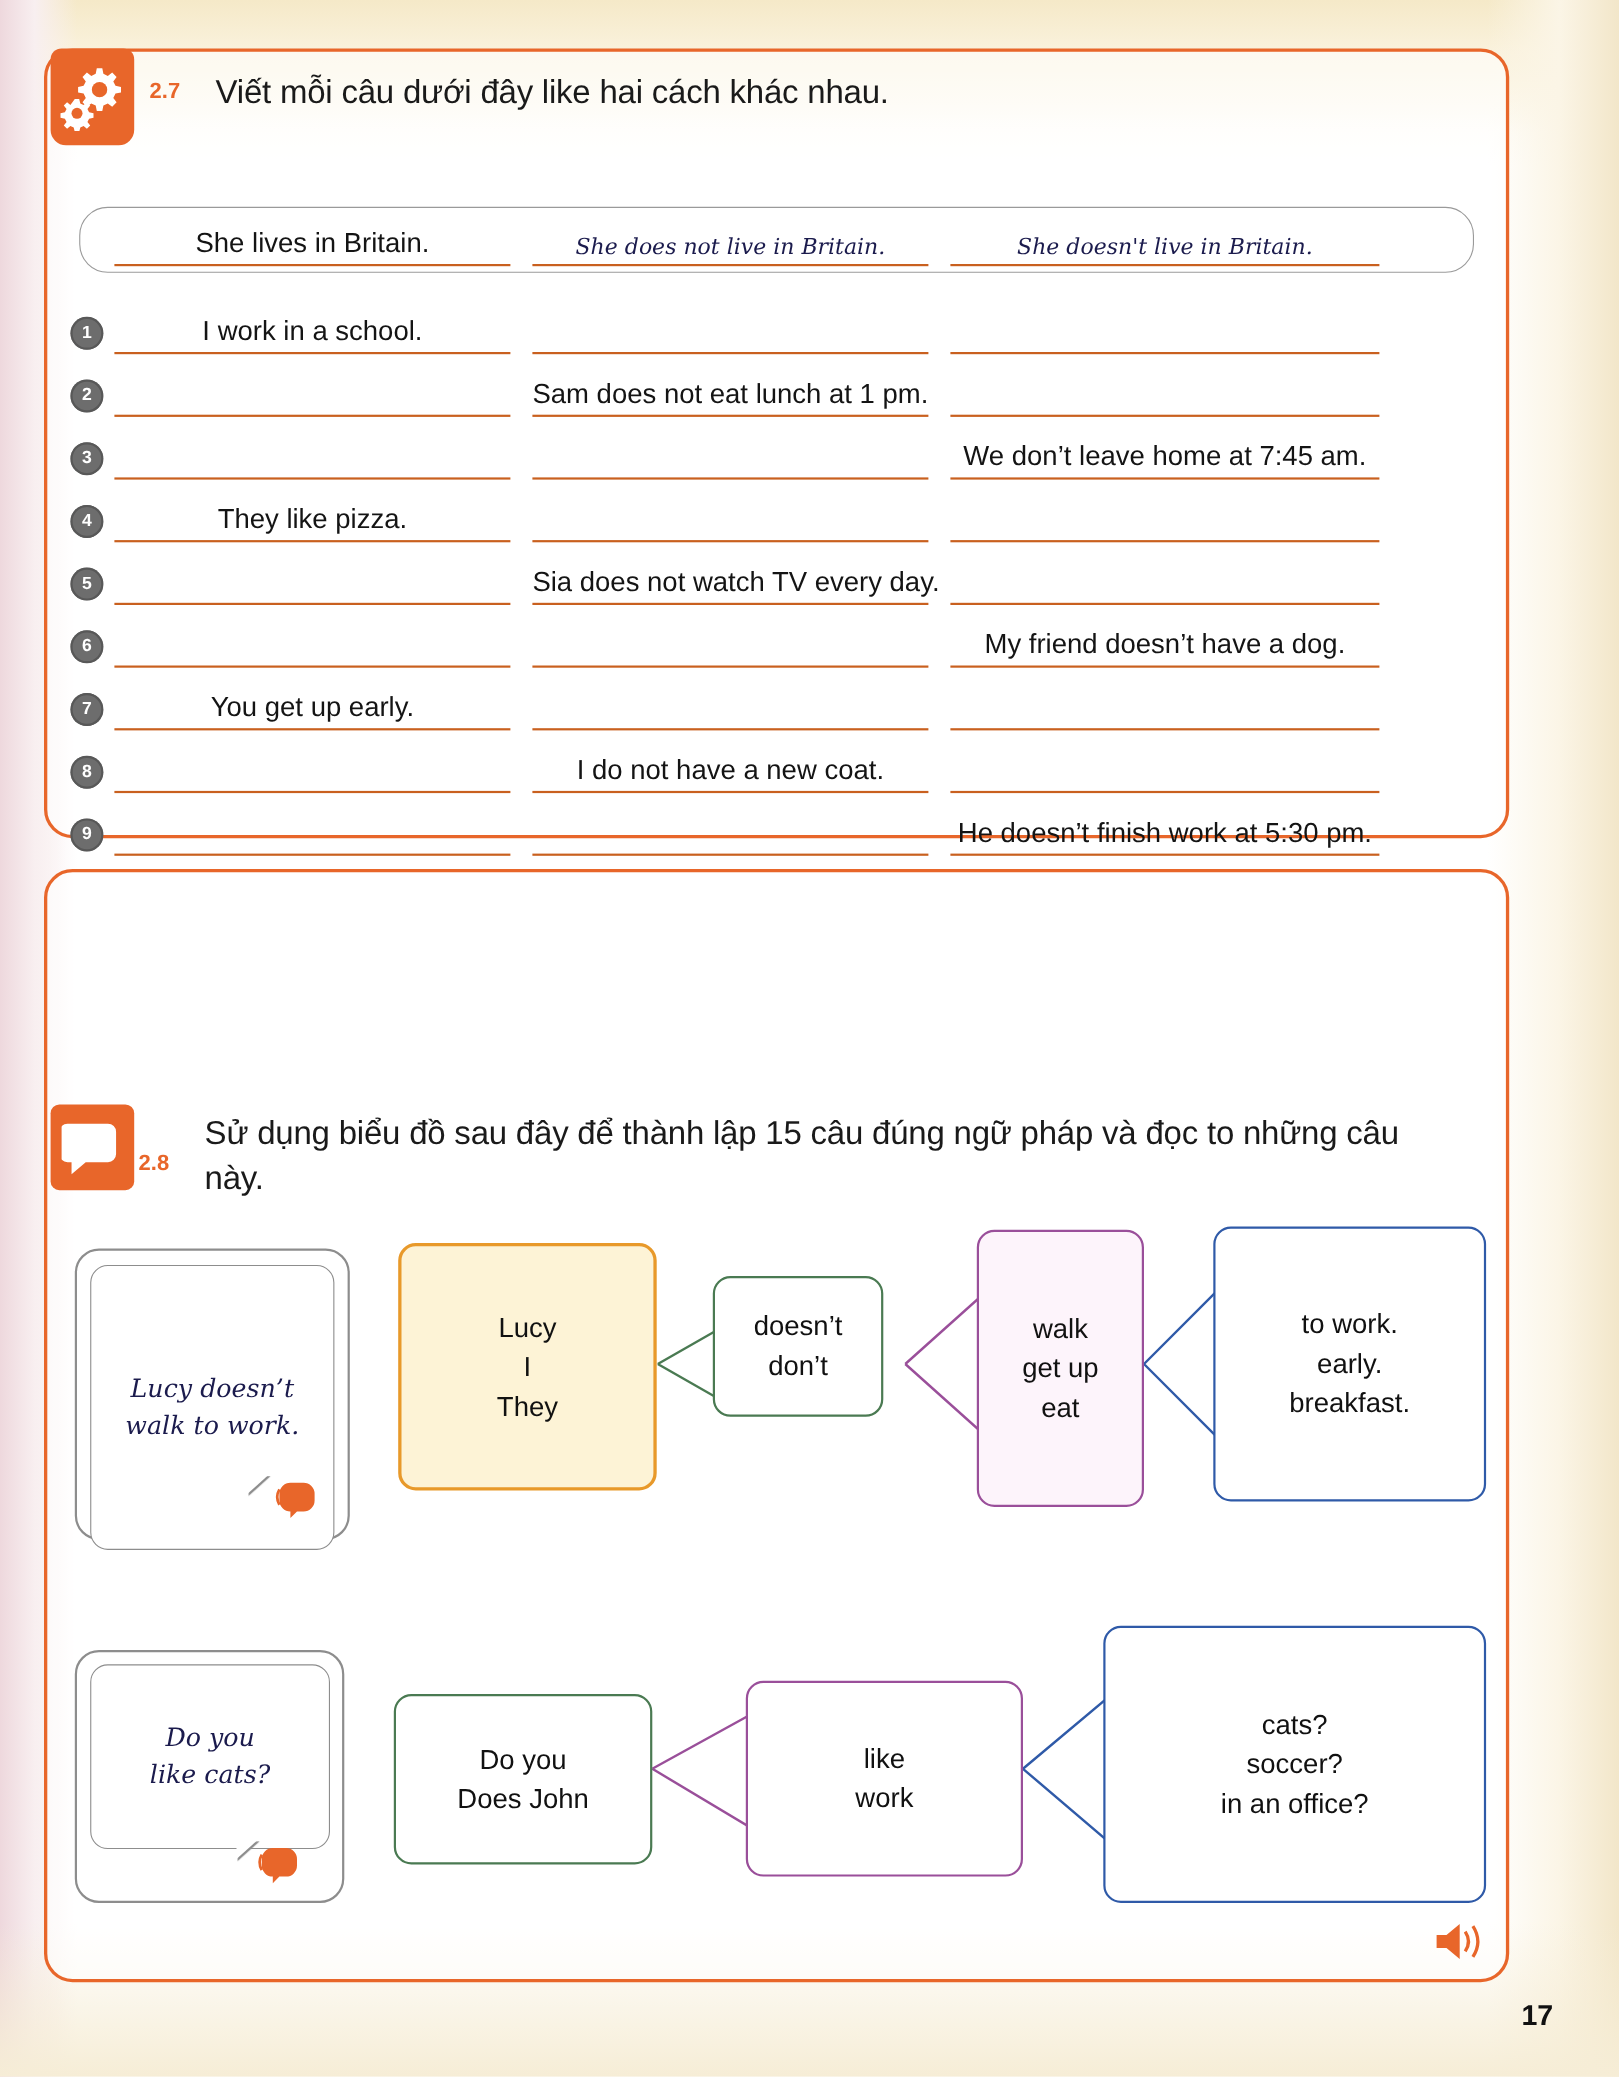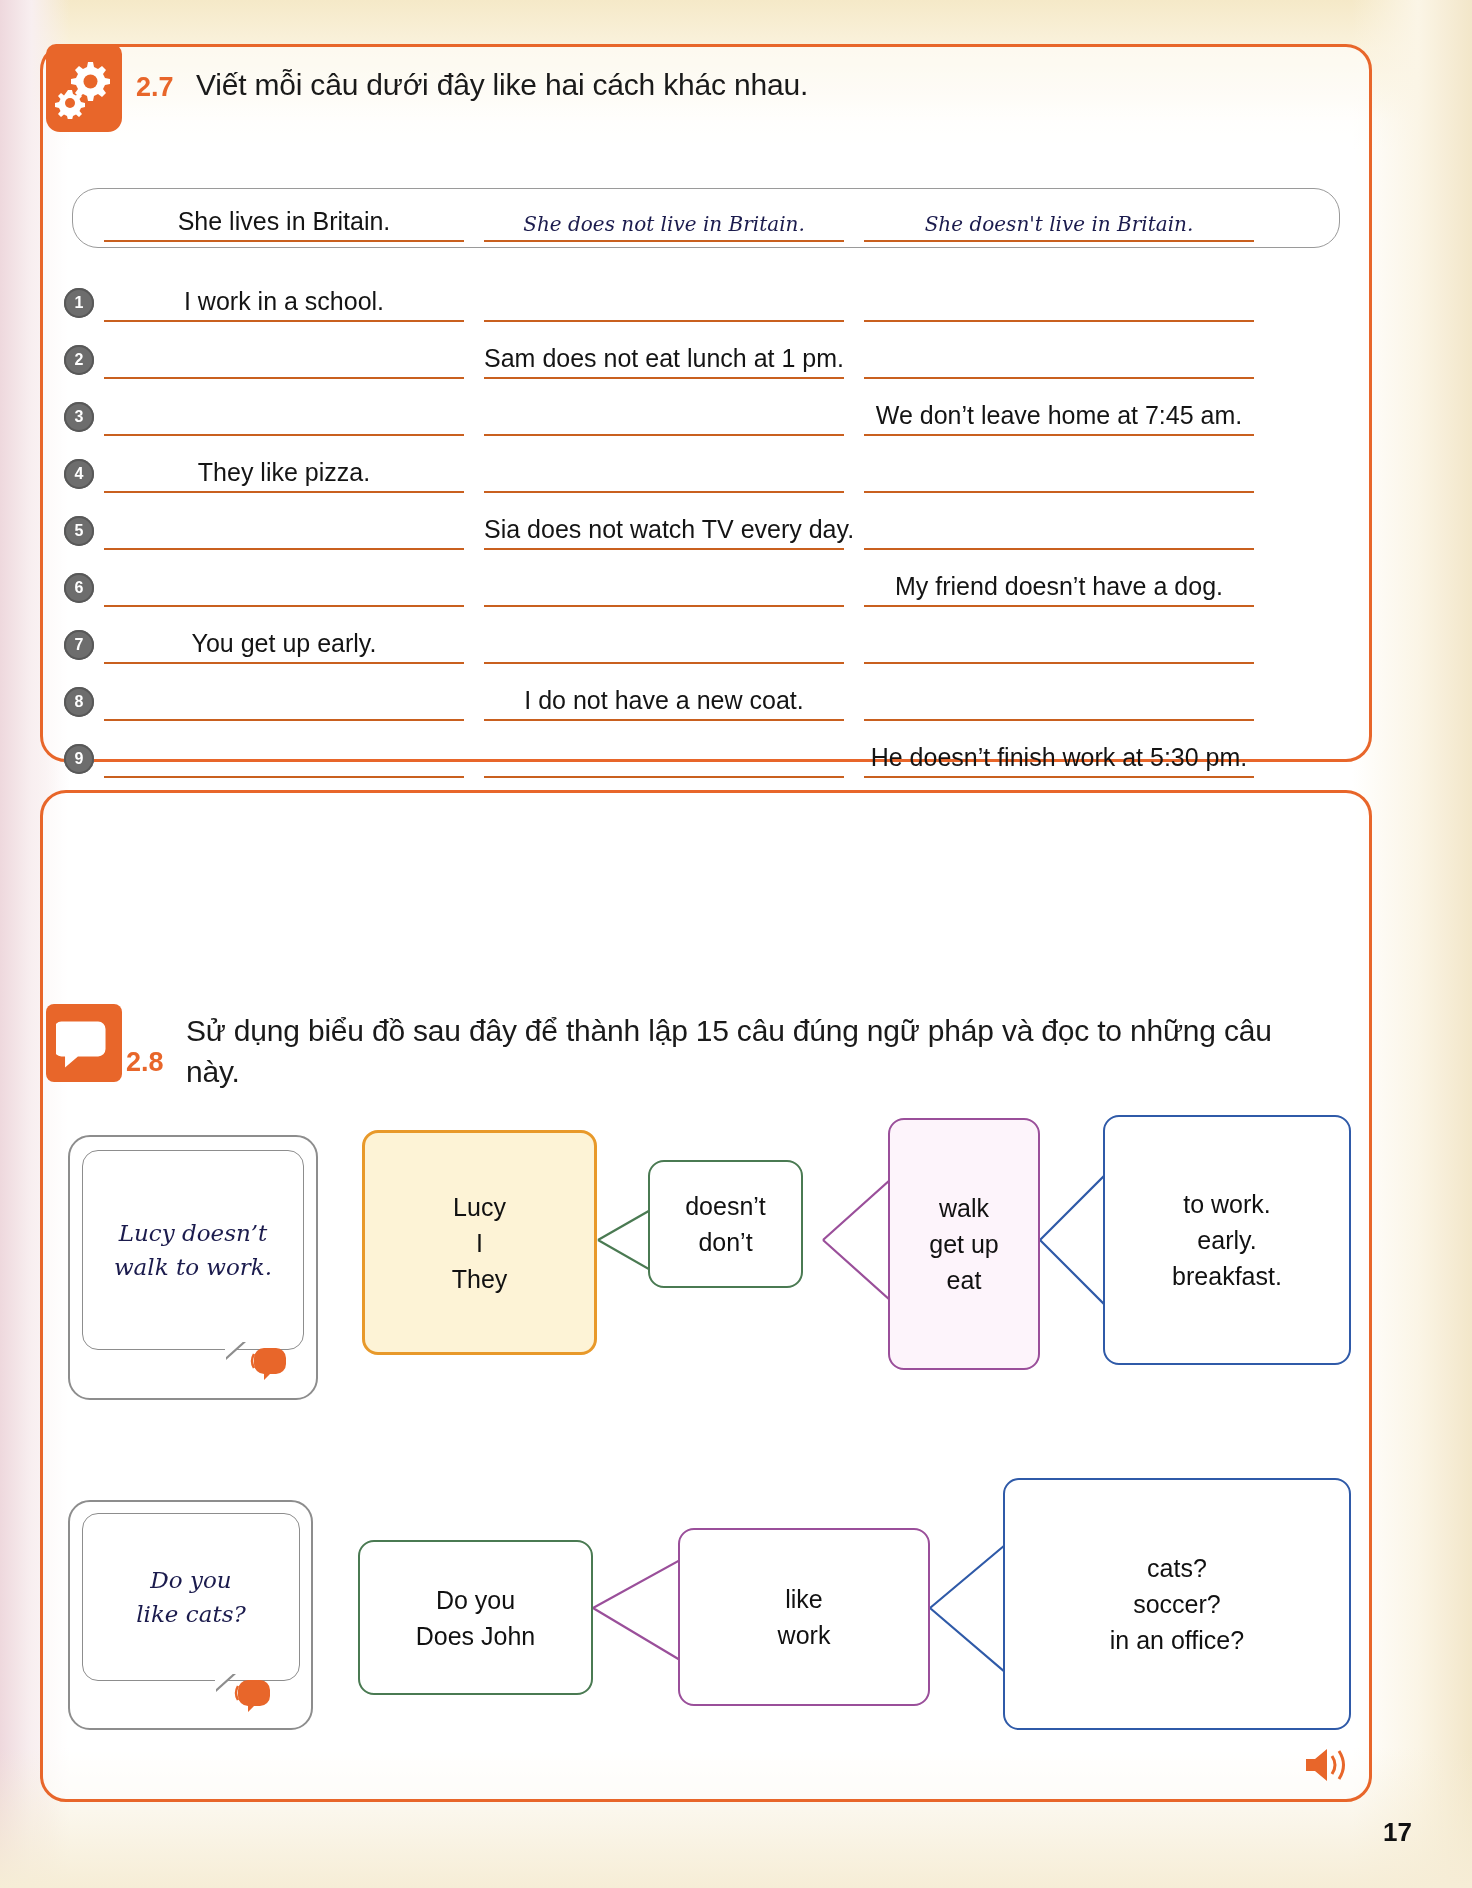"2.7" .ex-num { font-size: 27px -> 20px }
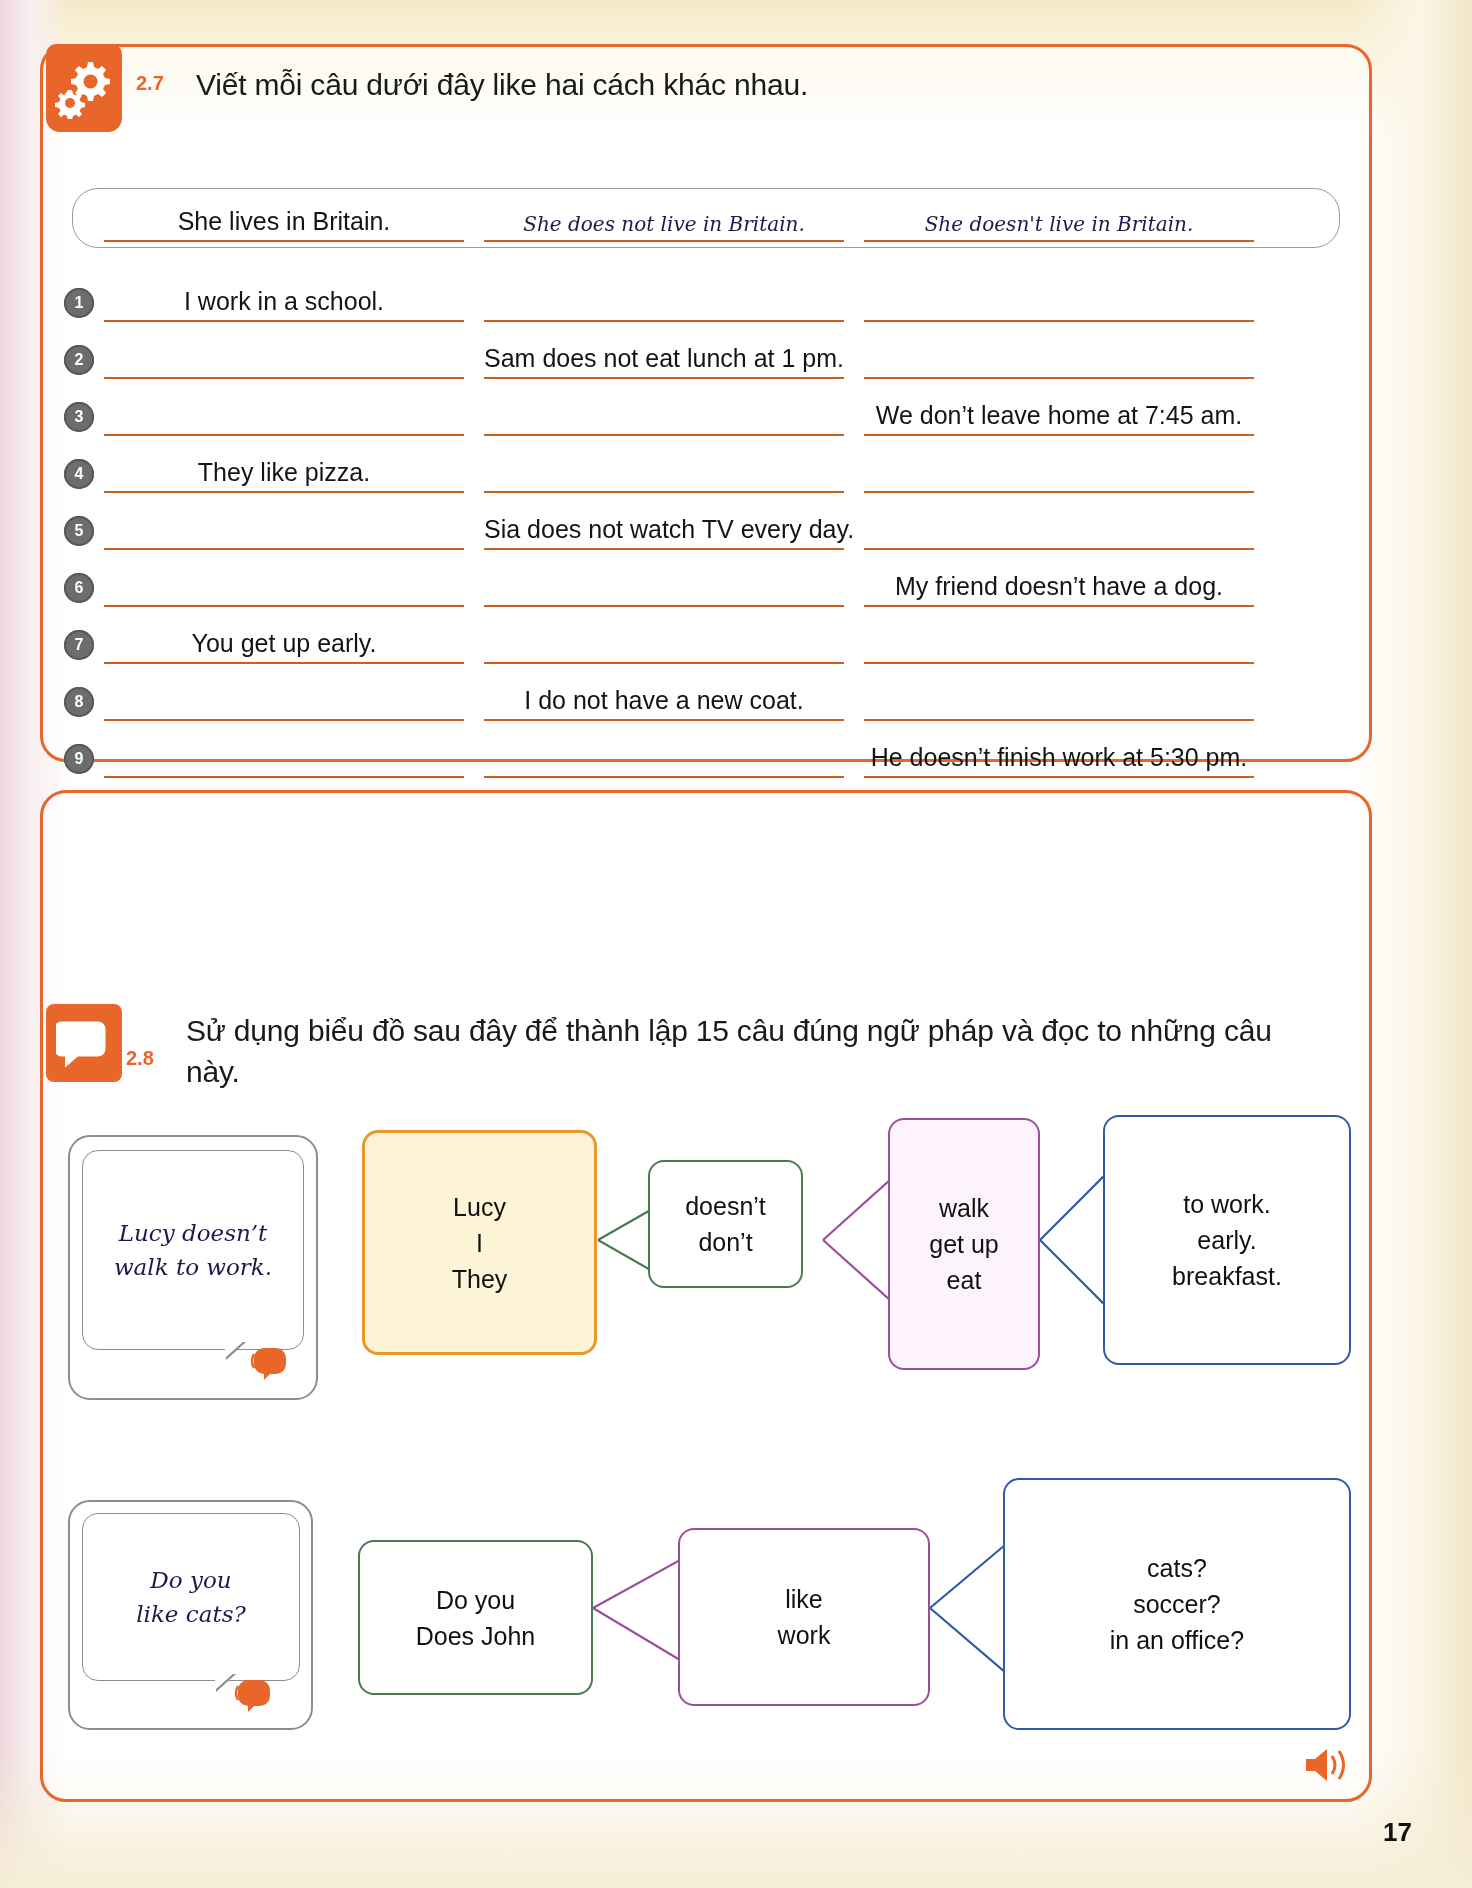"Lucy doesn’t" div.bubble-inner { height: 200px -> 259px }
